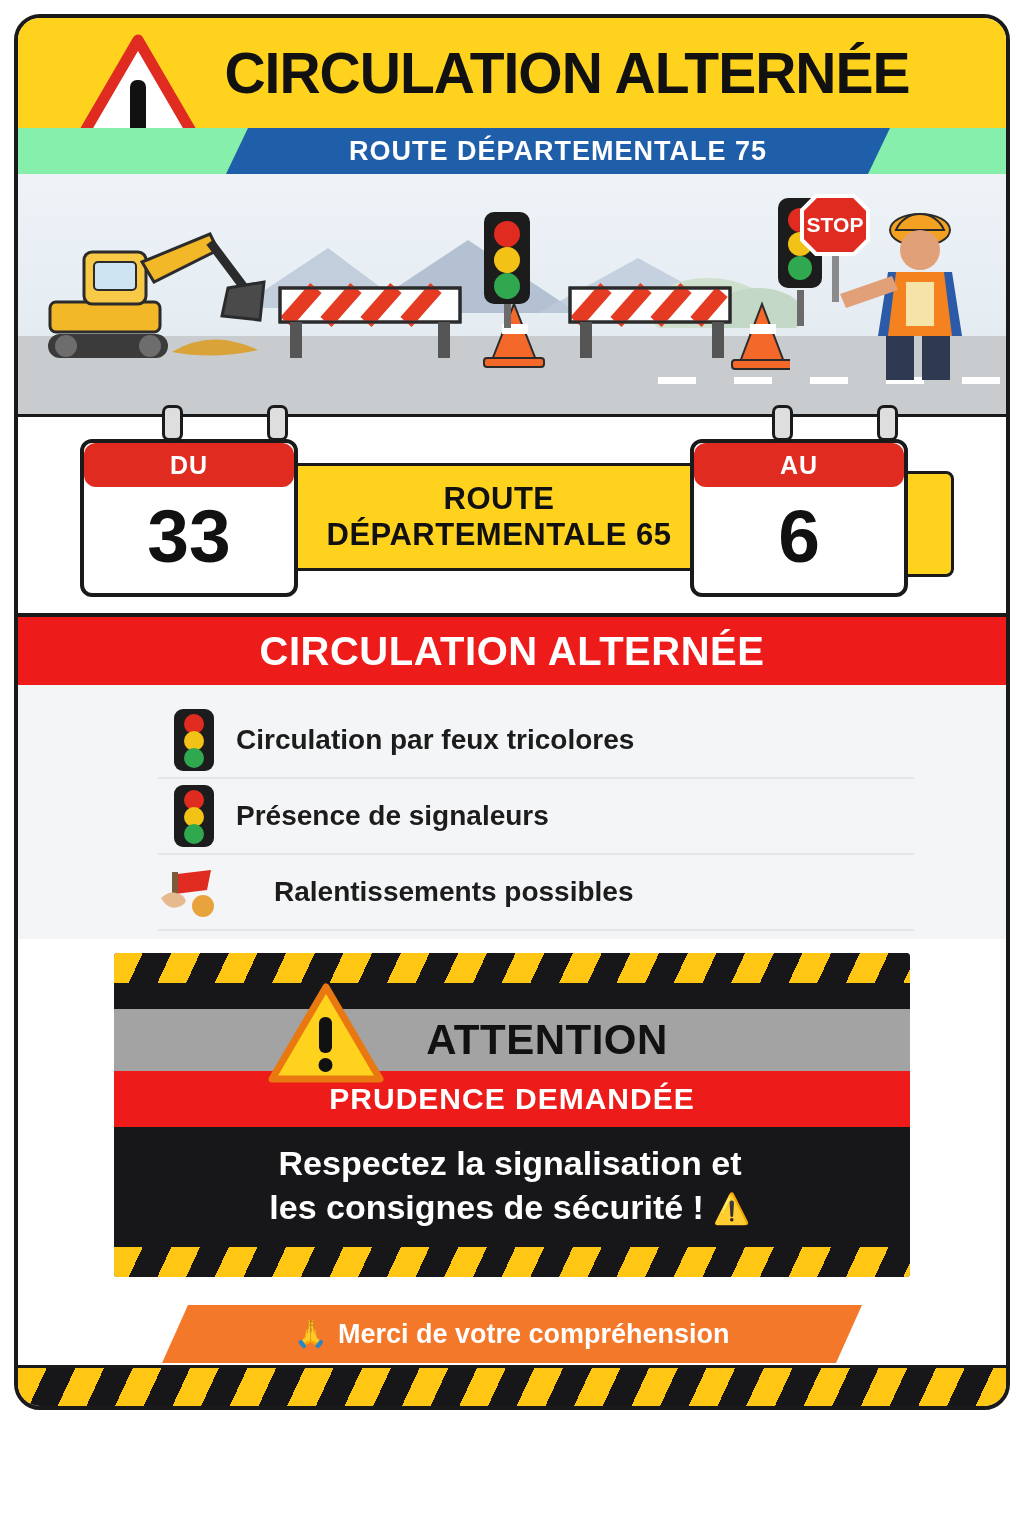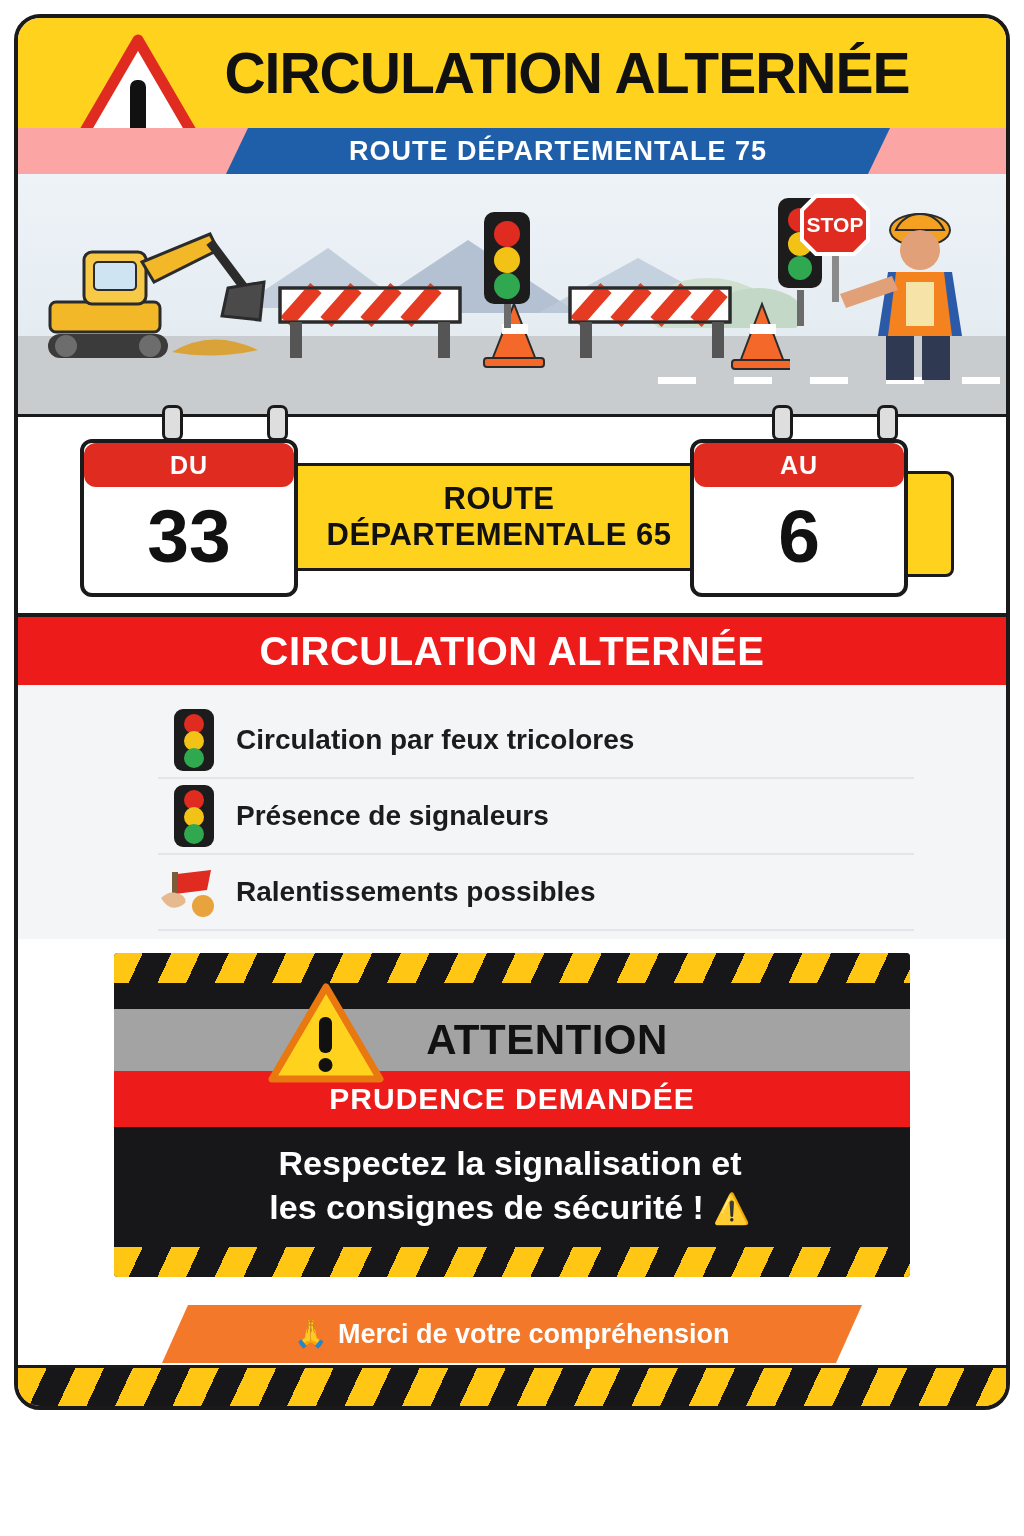"ROUTE DÉPARTEMENTALE 75" .subbar { background: #fca5a5 -> #86efac }
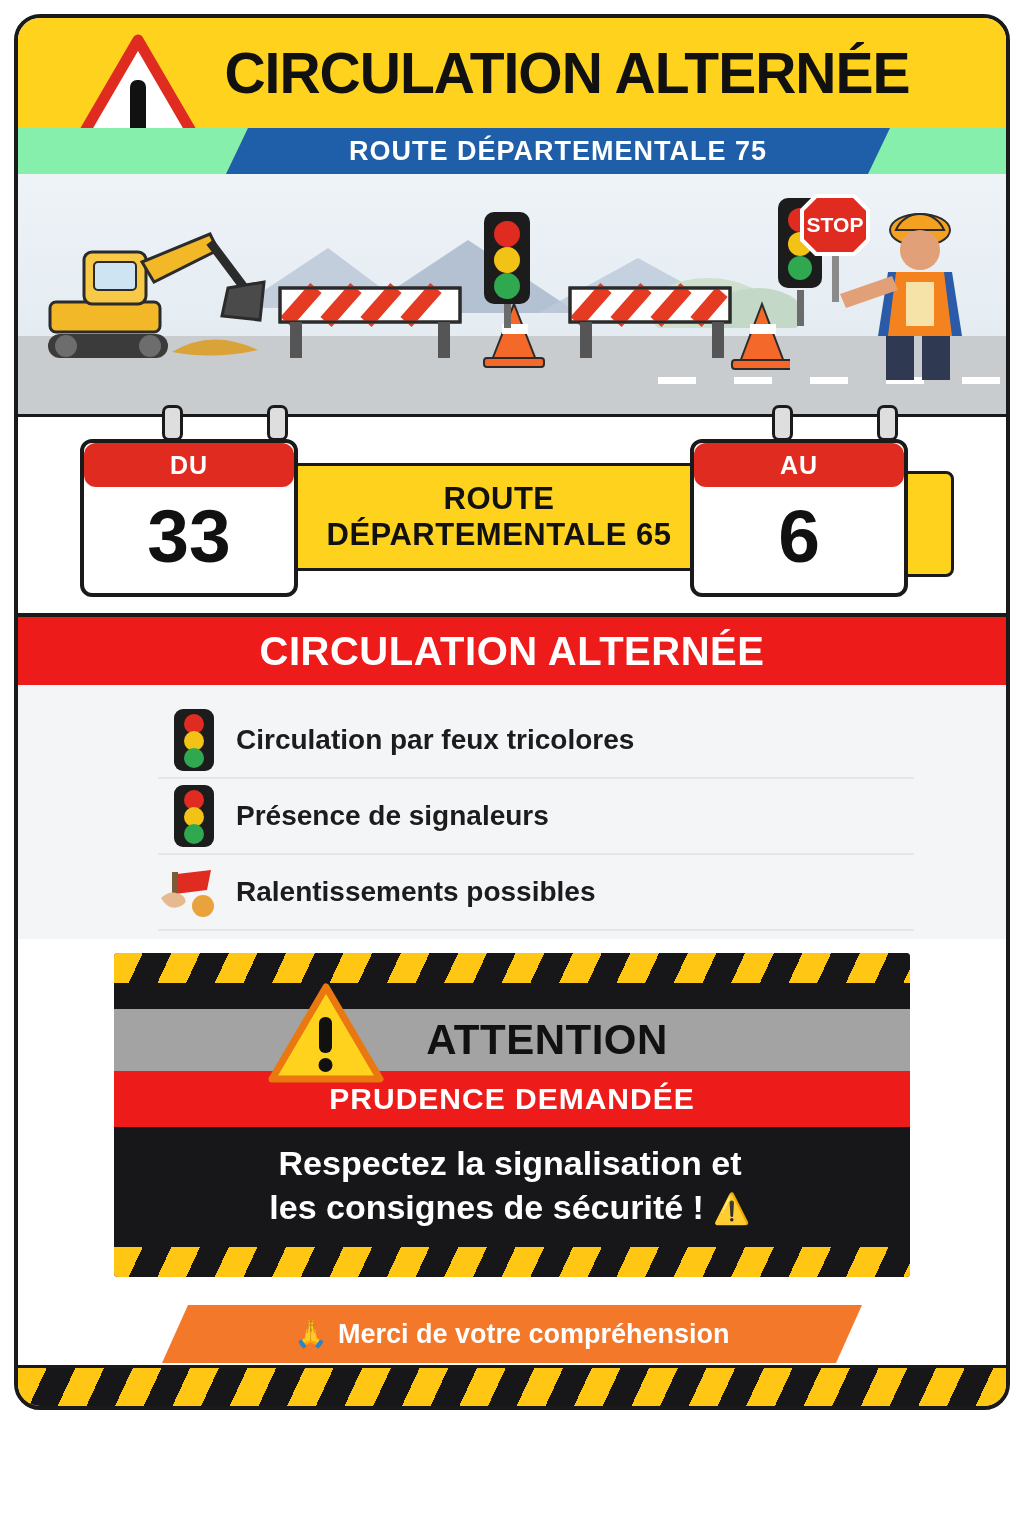"Ralentissements possibles" .list-row:last-child { gap: none -> 38px }
